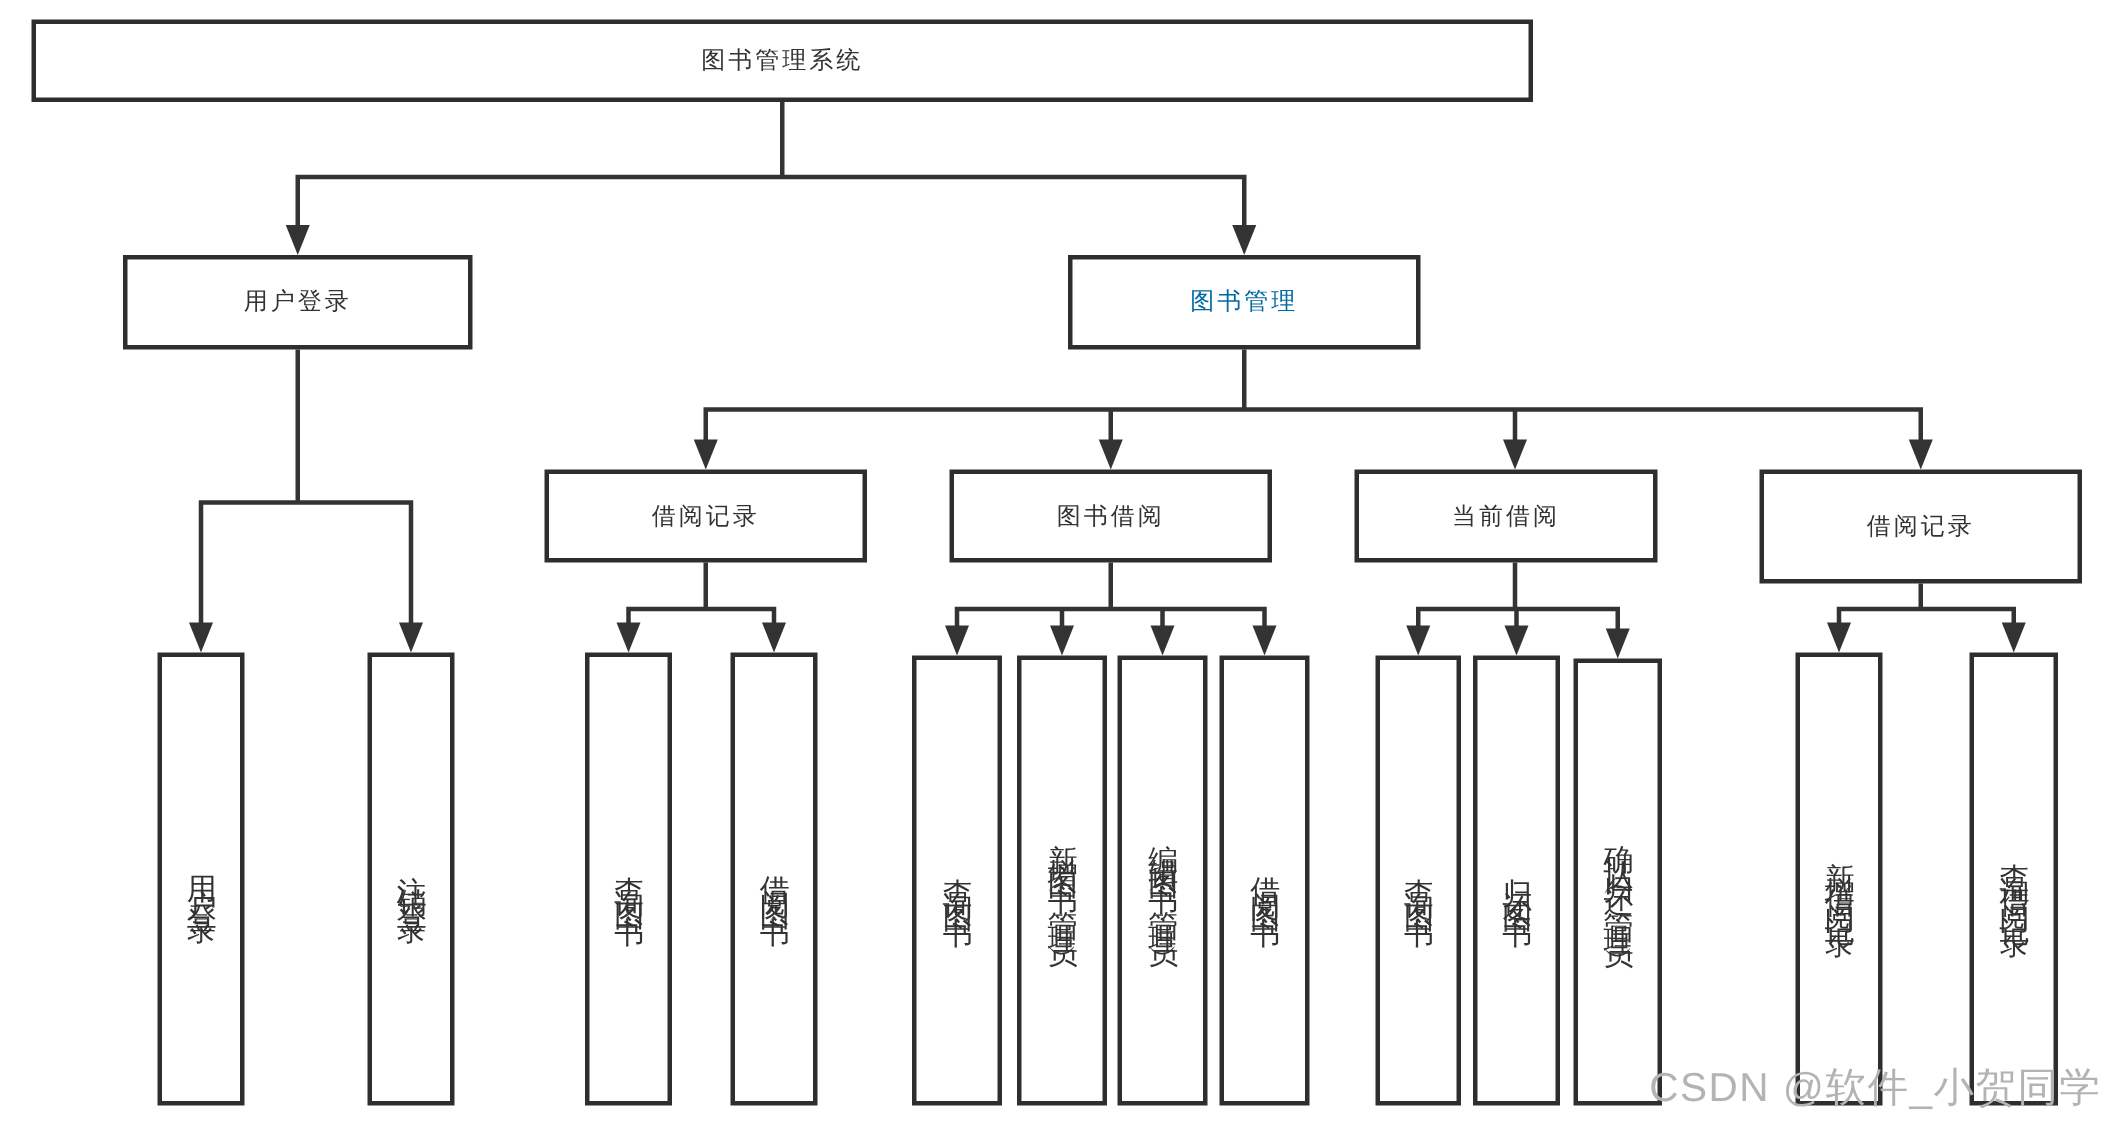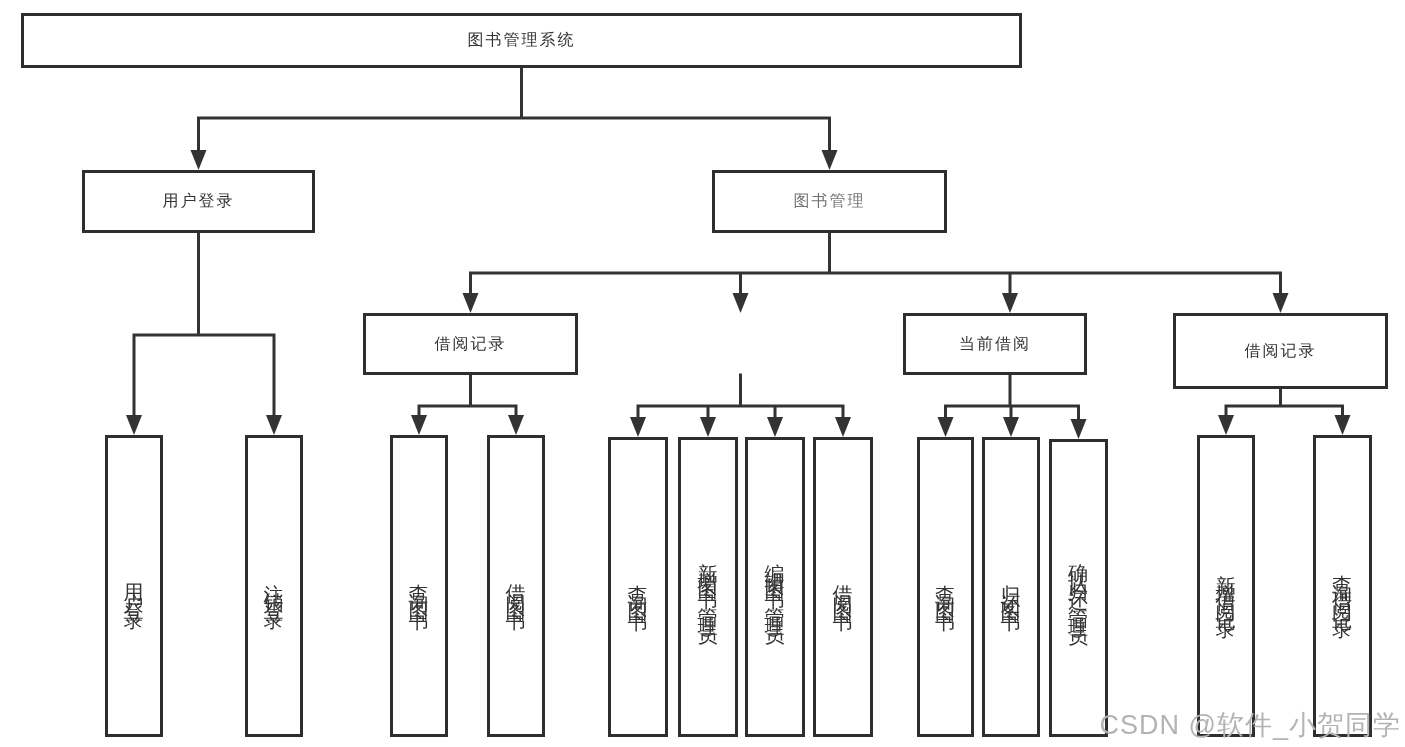"图书管理" span.node-label { color: #737373 -> #0369a1 }
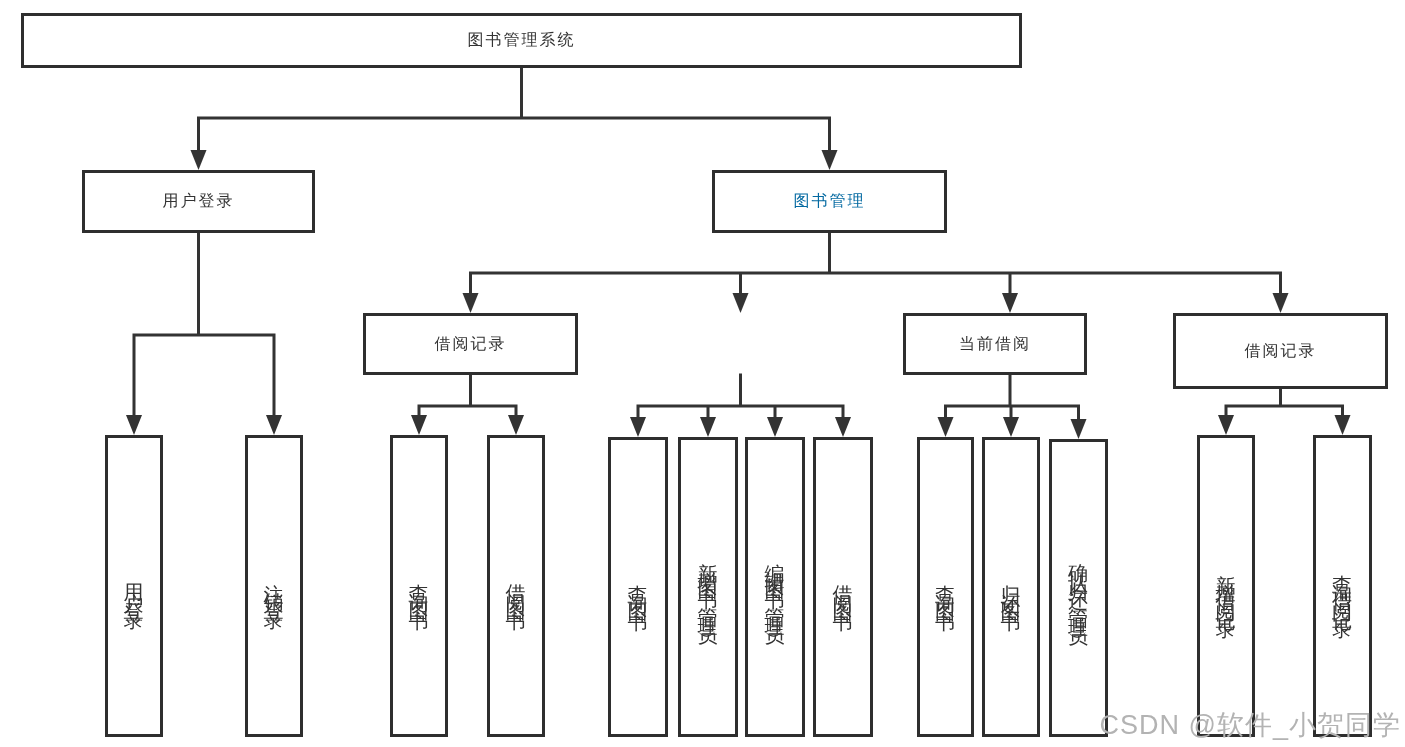"图书借阅" div.node { html: none -> <div> <span>图书借阅</span> </div> }
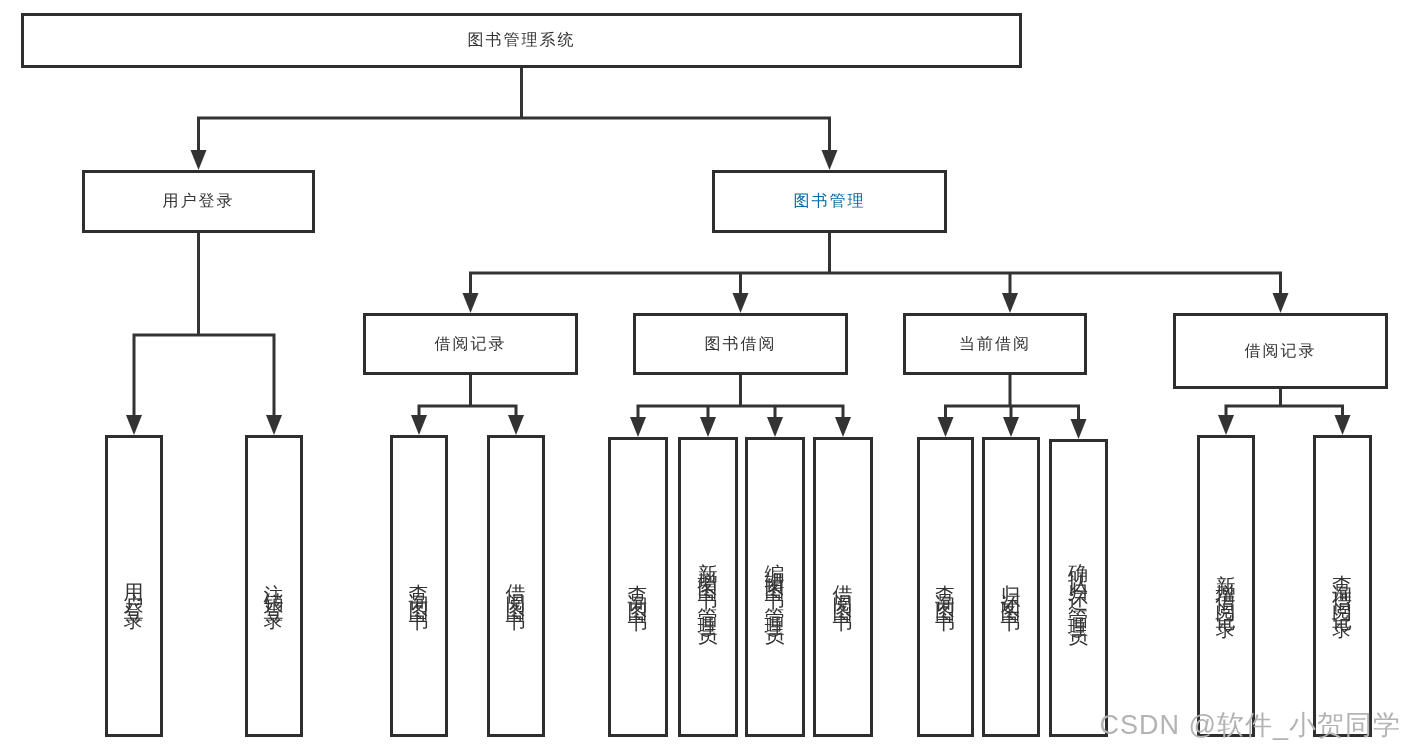"当前借阅" div.node { width: 184px -> 202px }
